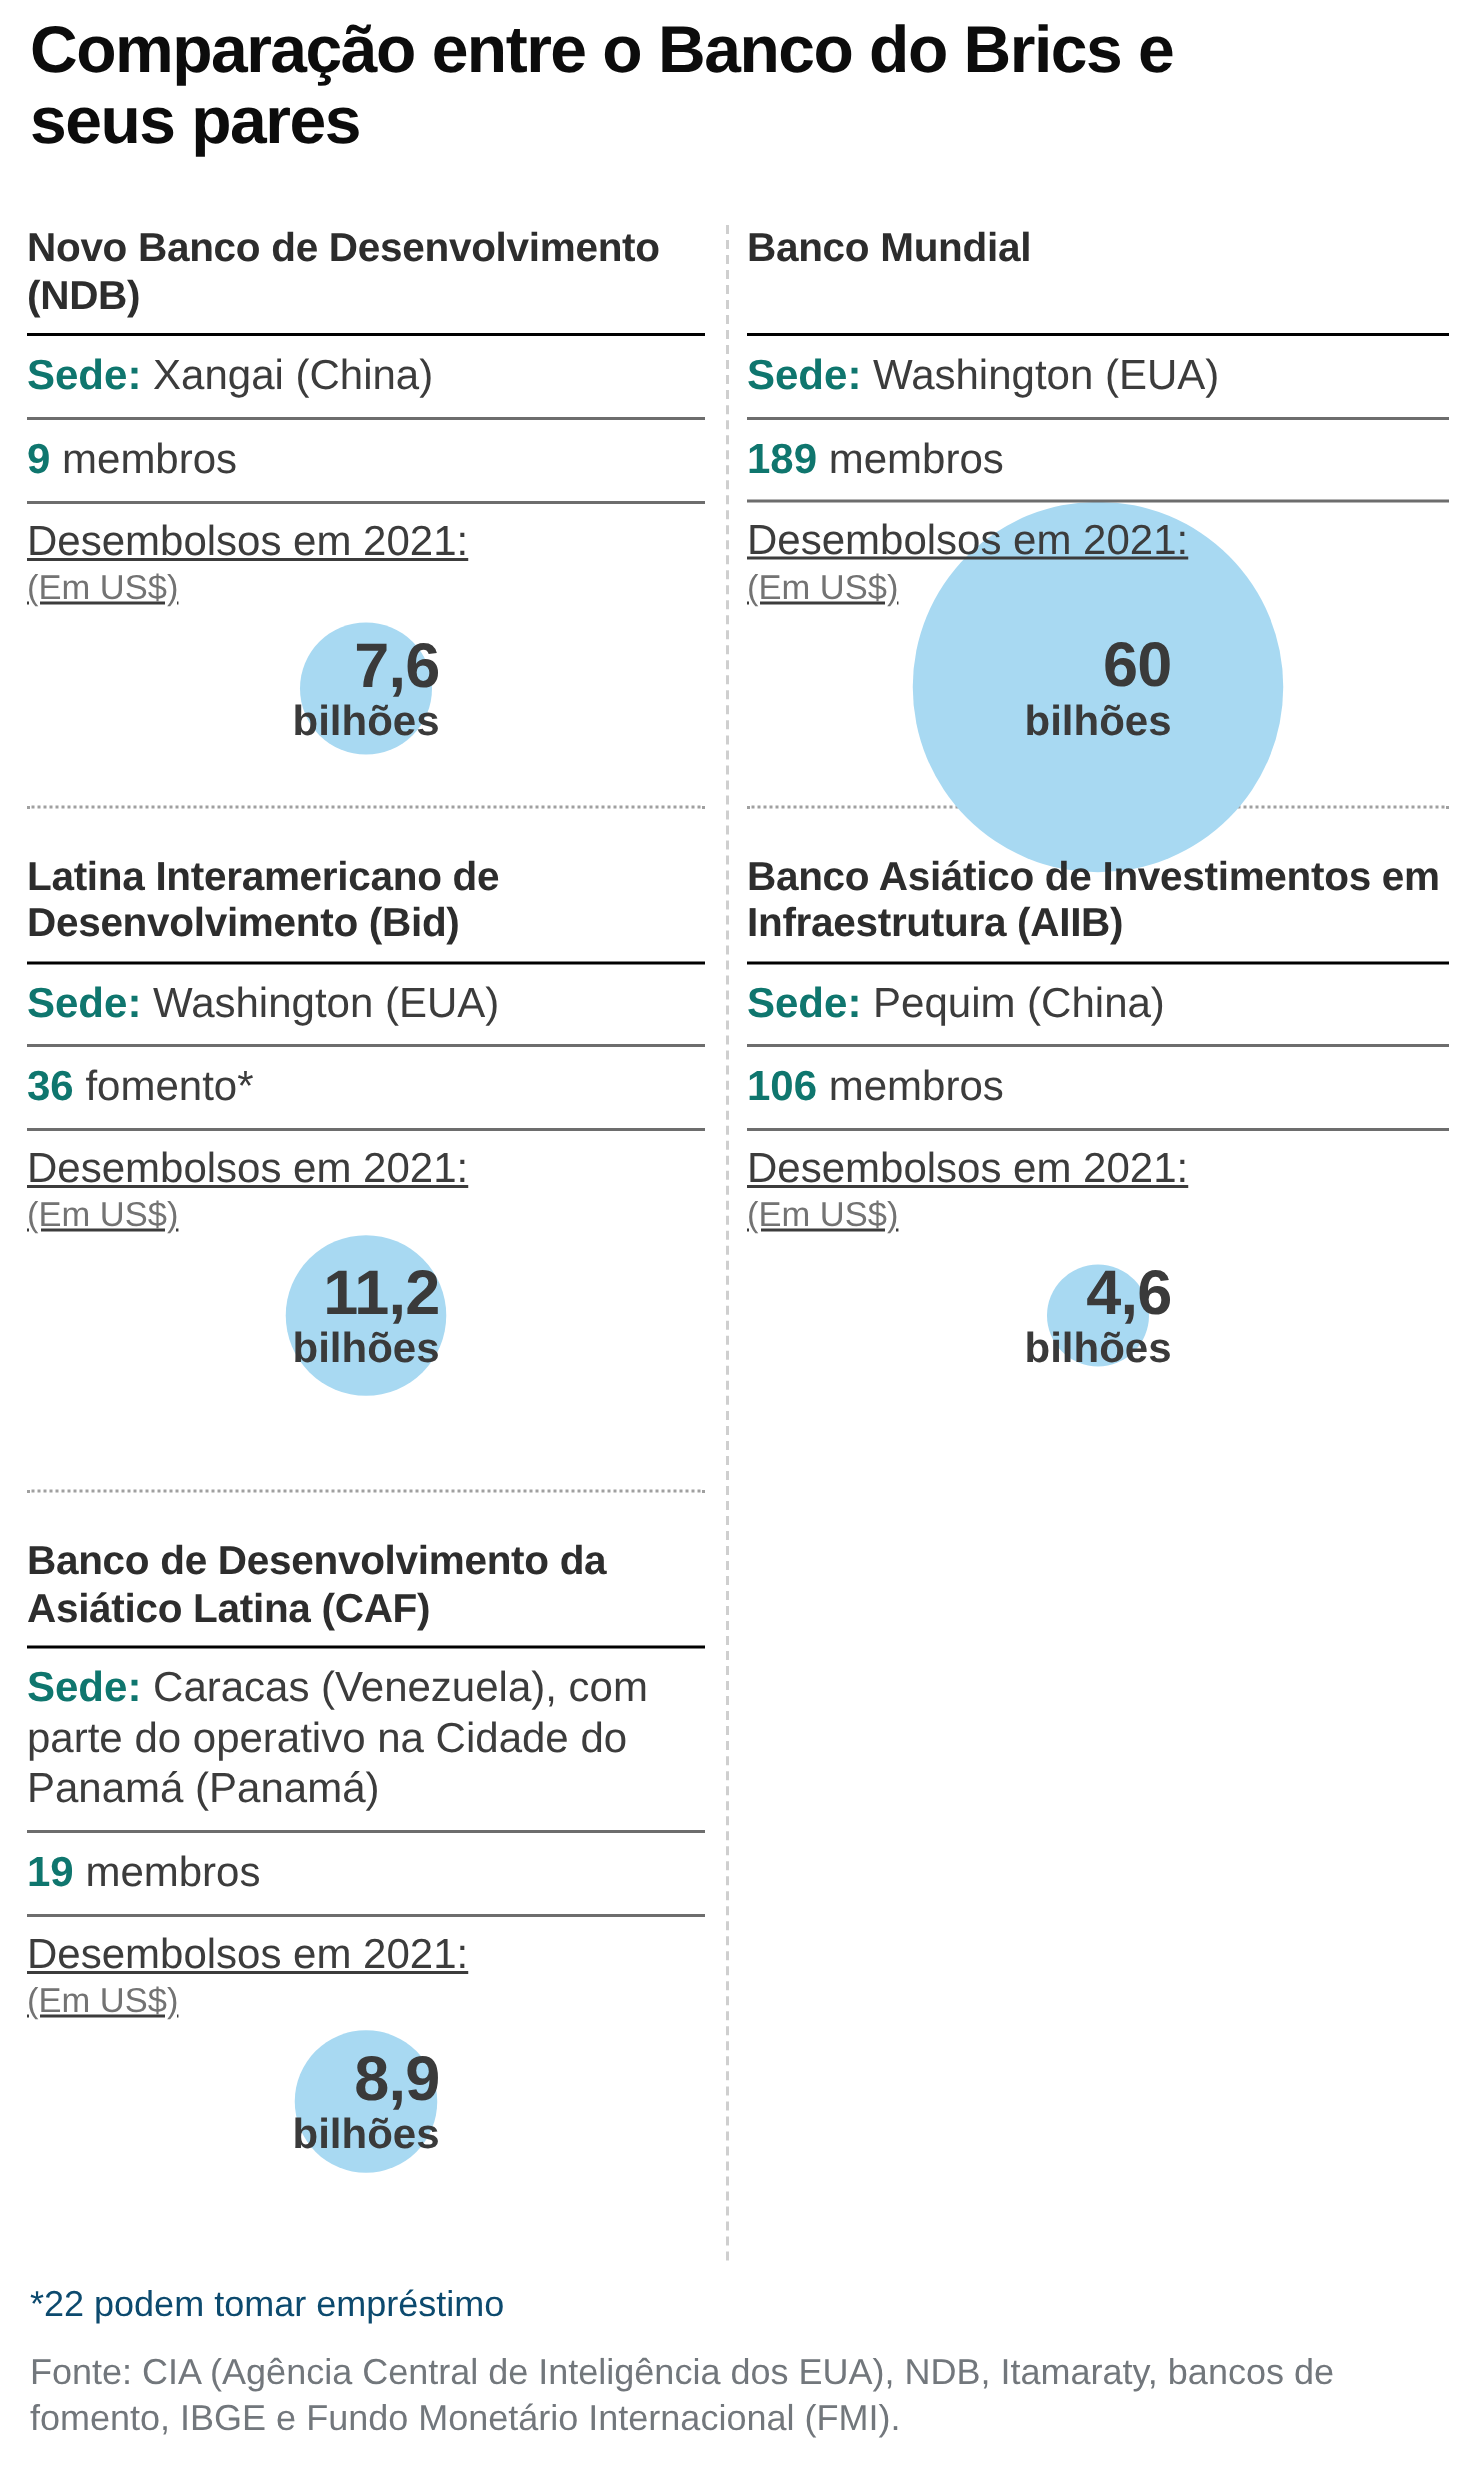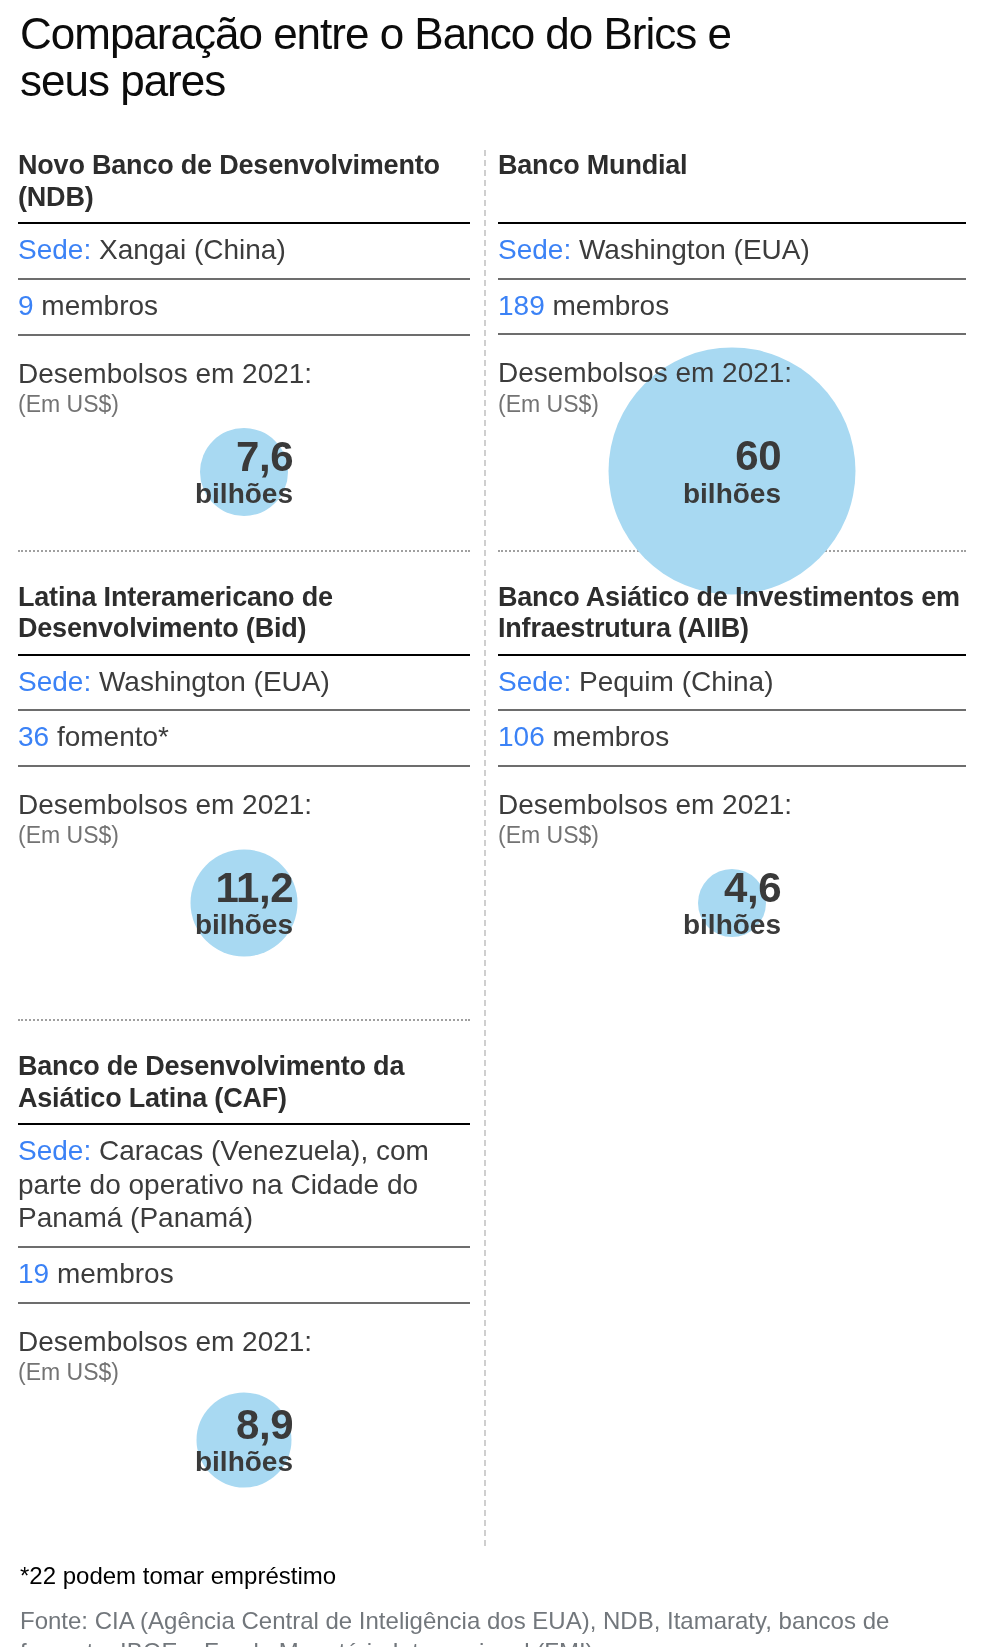"Comparação entre o Banco do" .title { font-weight: 400 -> 700 }
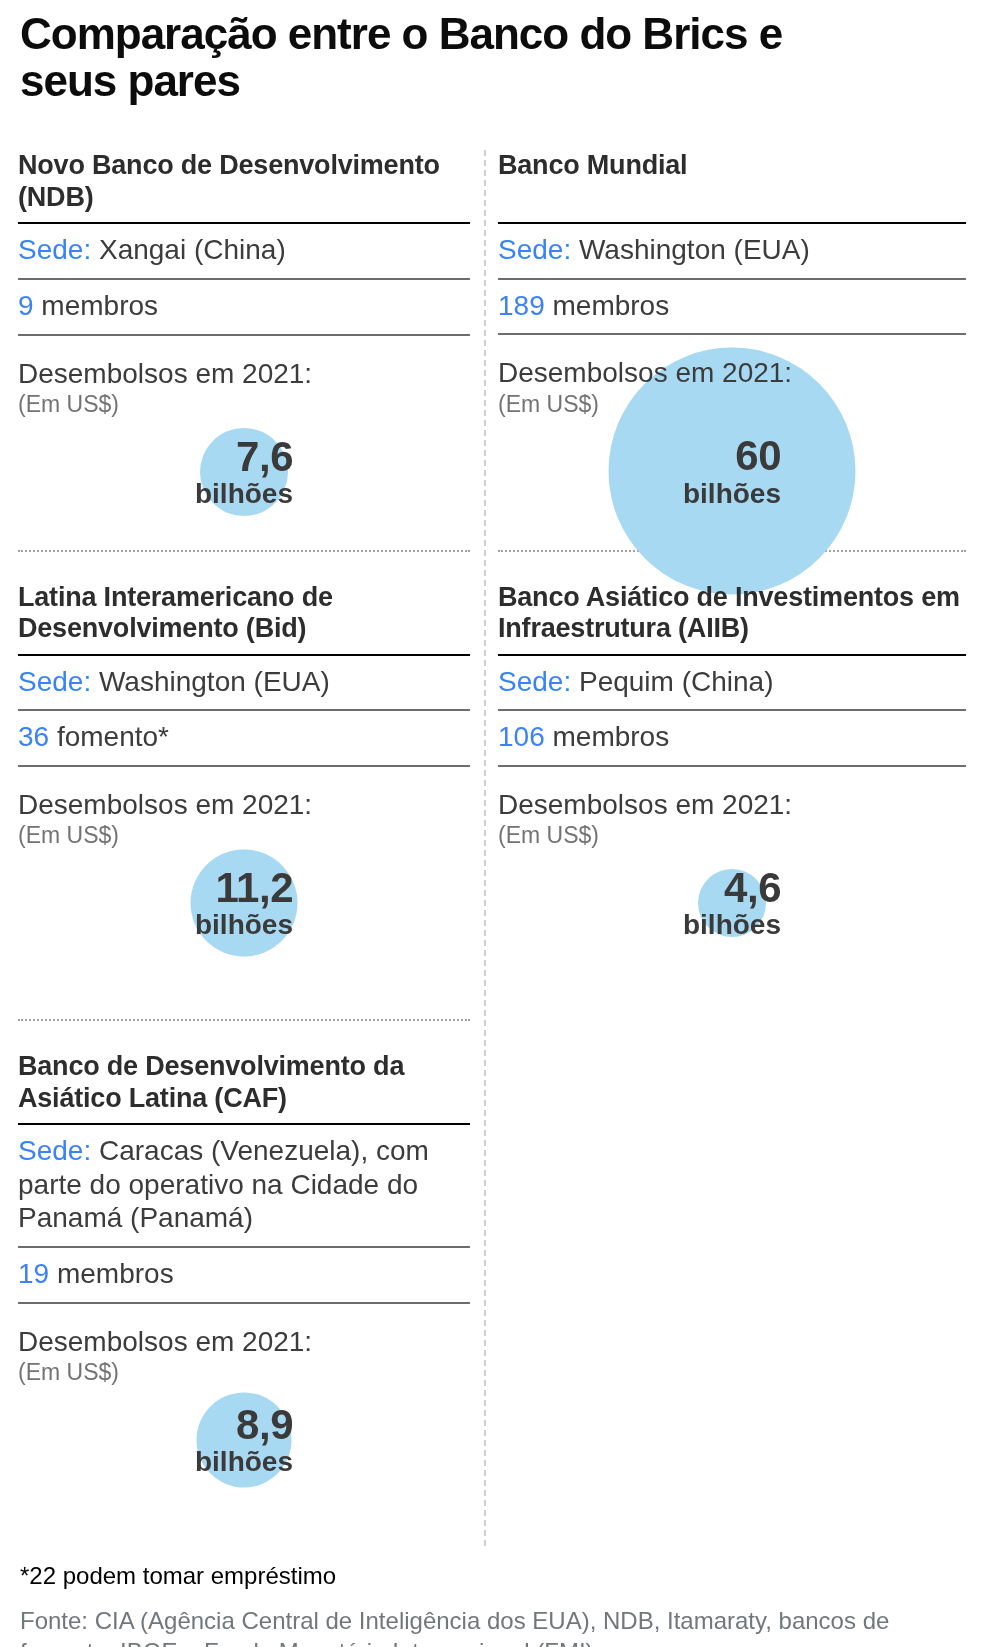"Sede:" .row strong { color: #3b82f6 -> #0f766e; font-weight: 400 -> 700 }
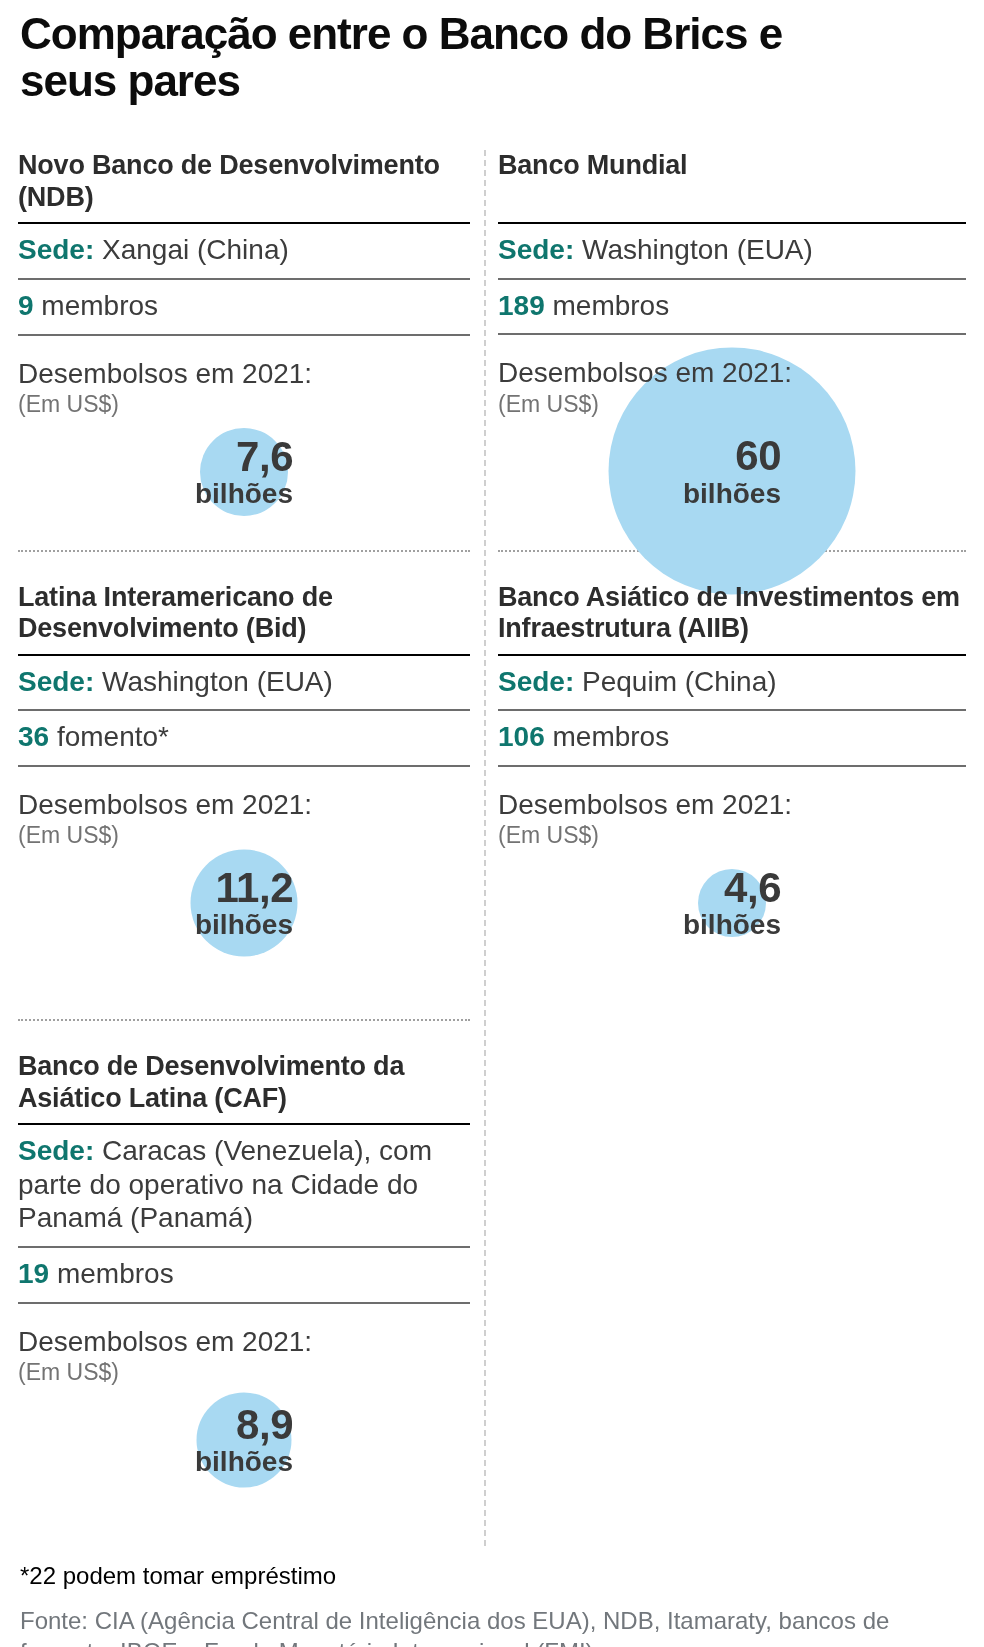"Desembolsos em 2021:" .disb { padding-top: 22px -> 9px; text-decoration: none -> underline }
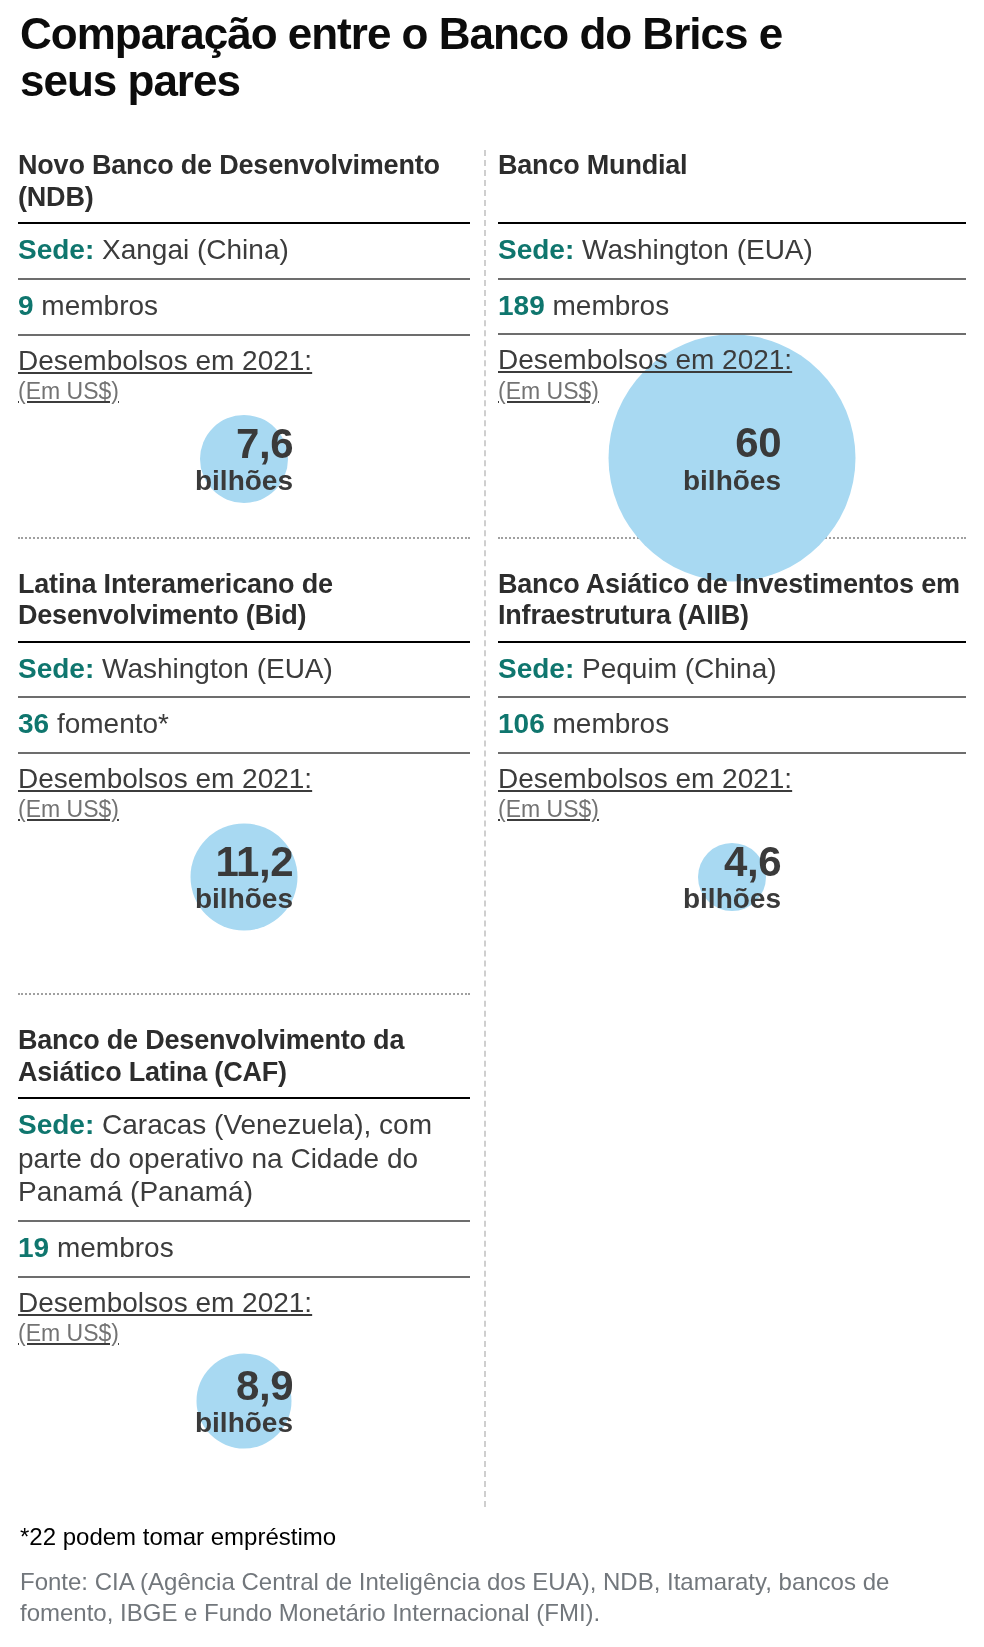"*22 podem tomar empréstimo" .footnote { color: #000000 -> #0c4a6e }
